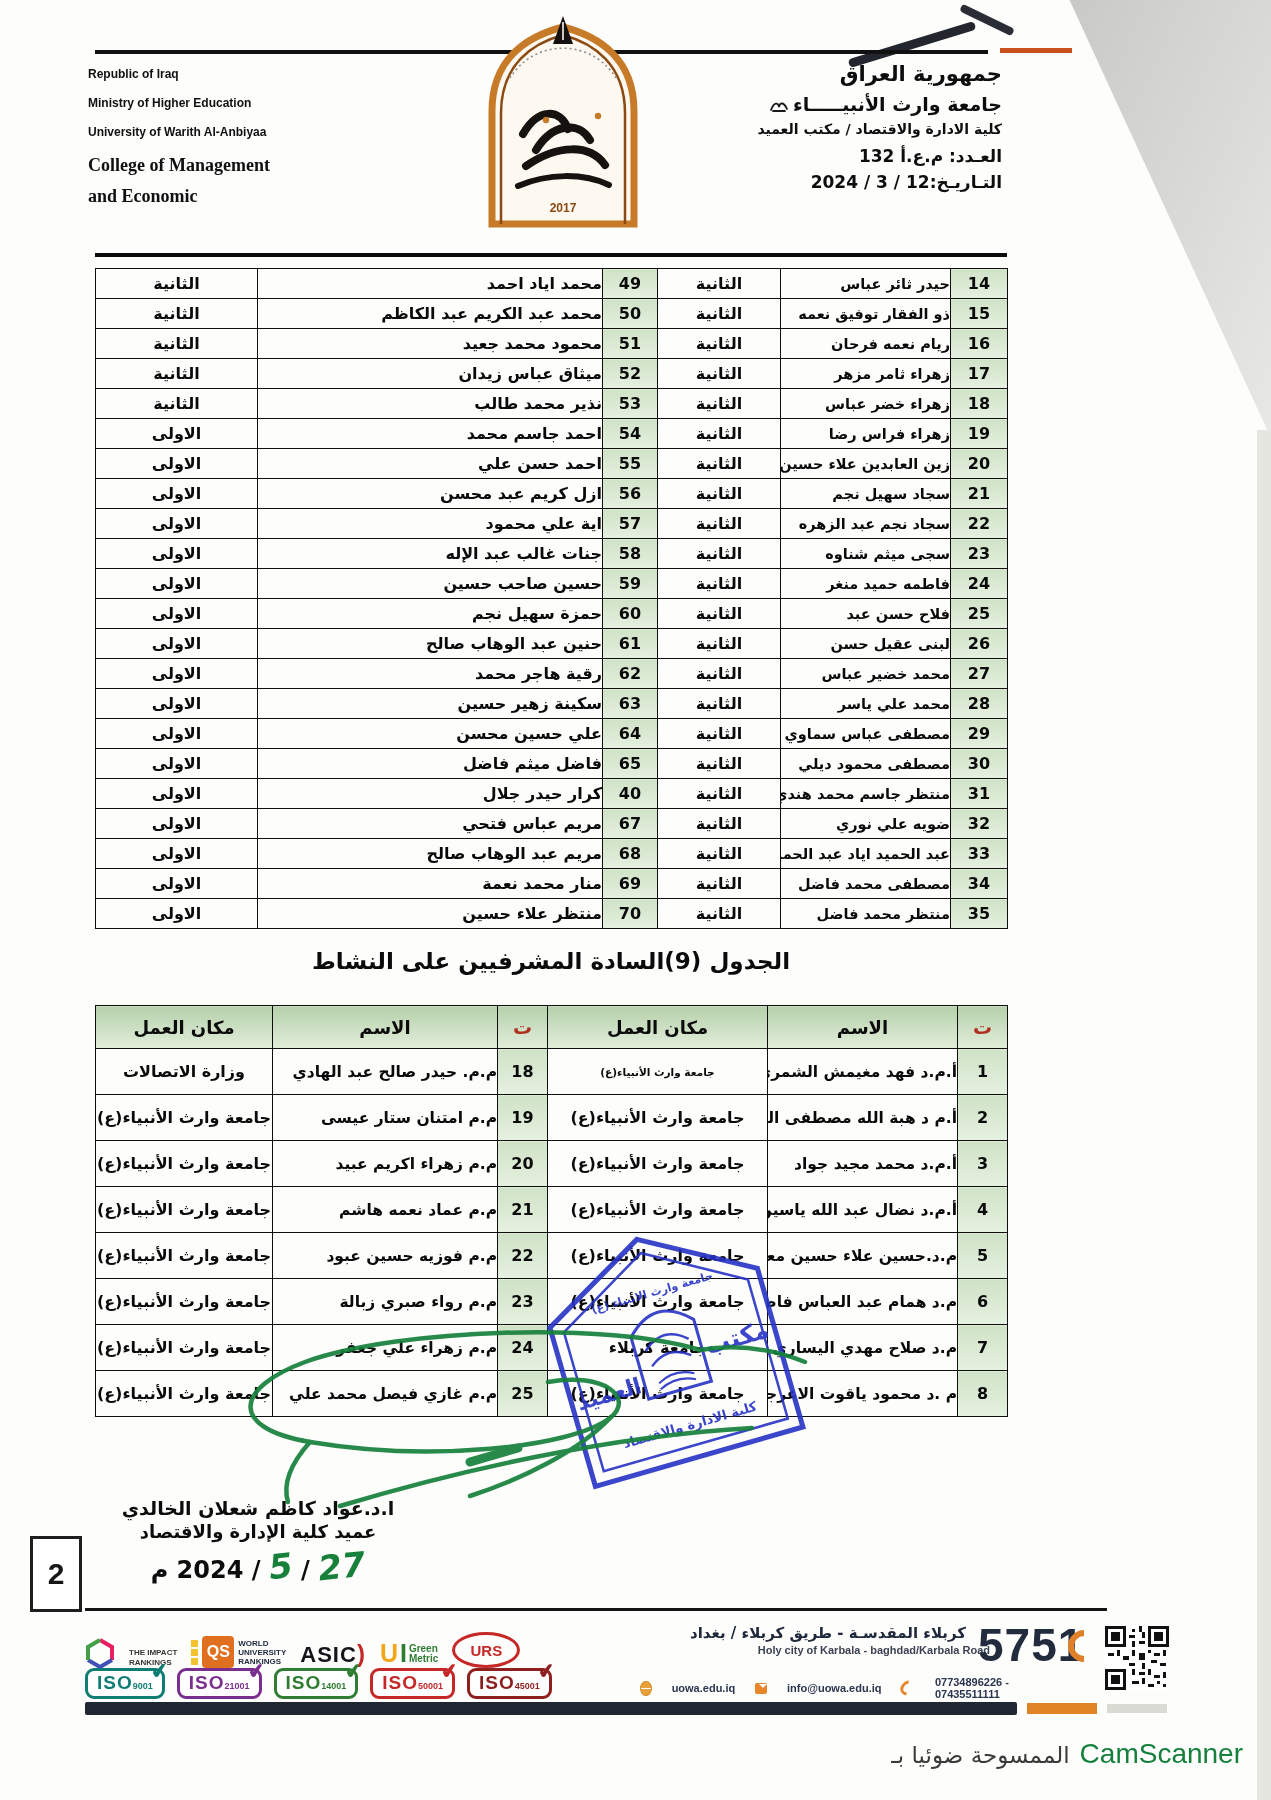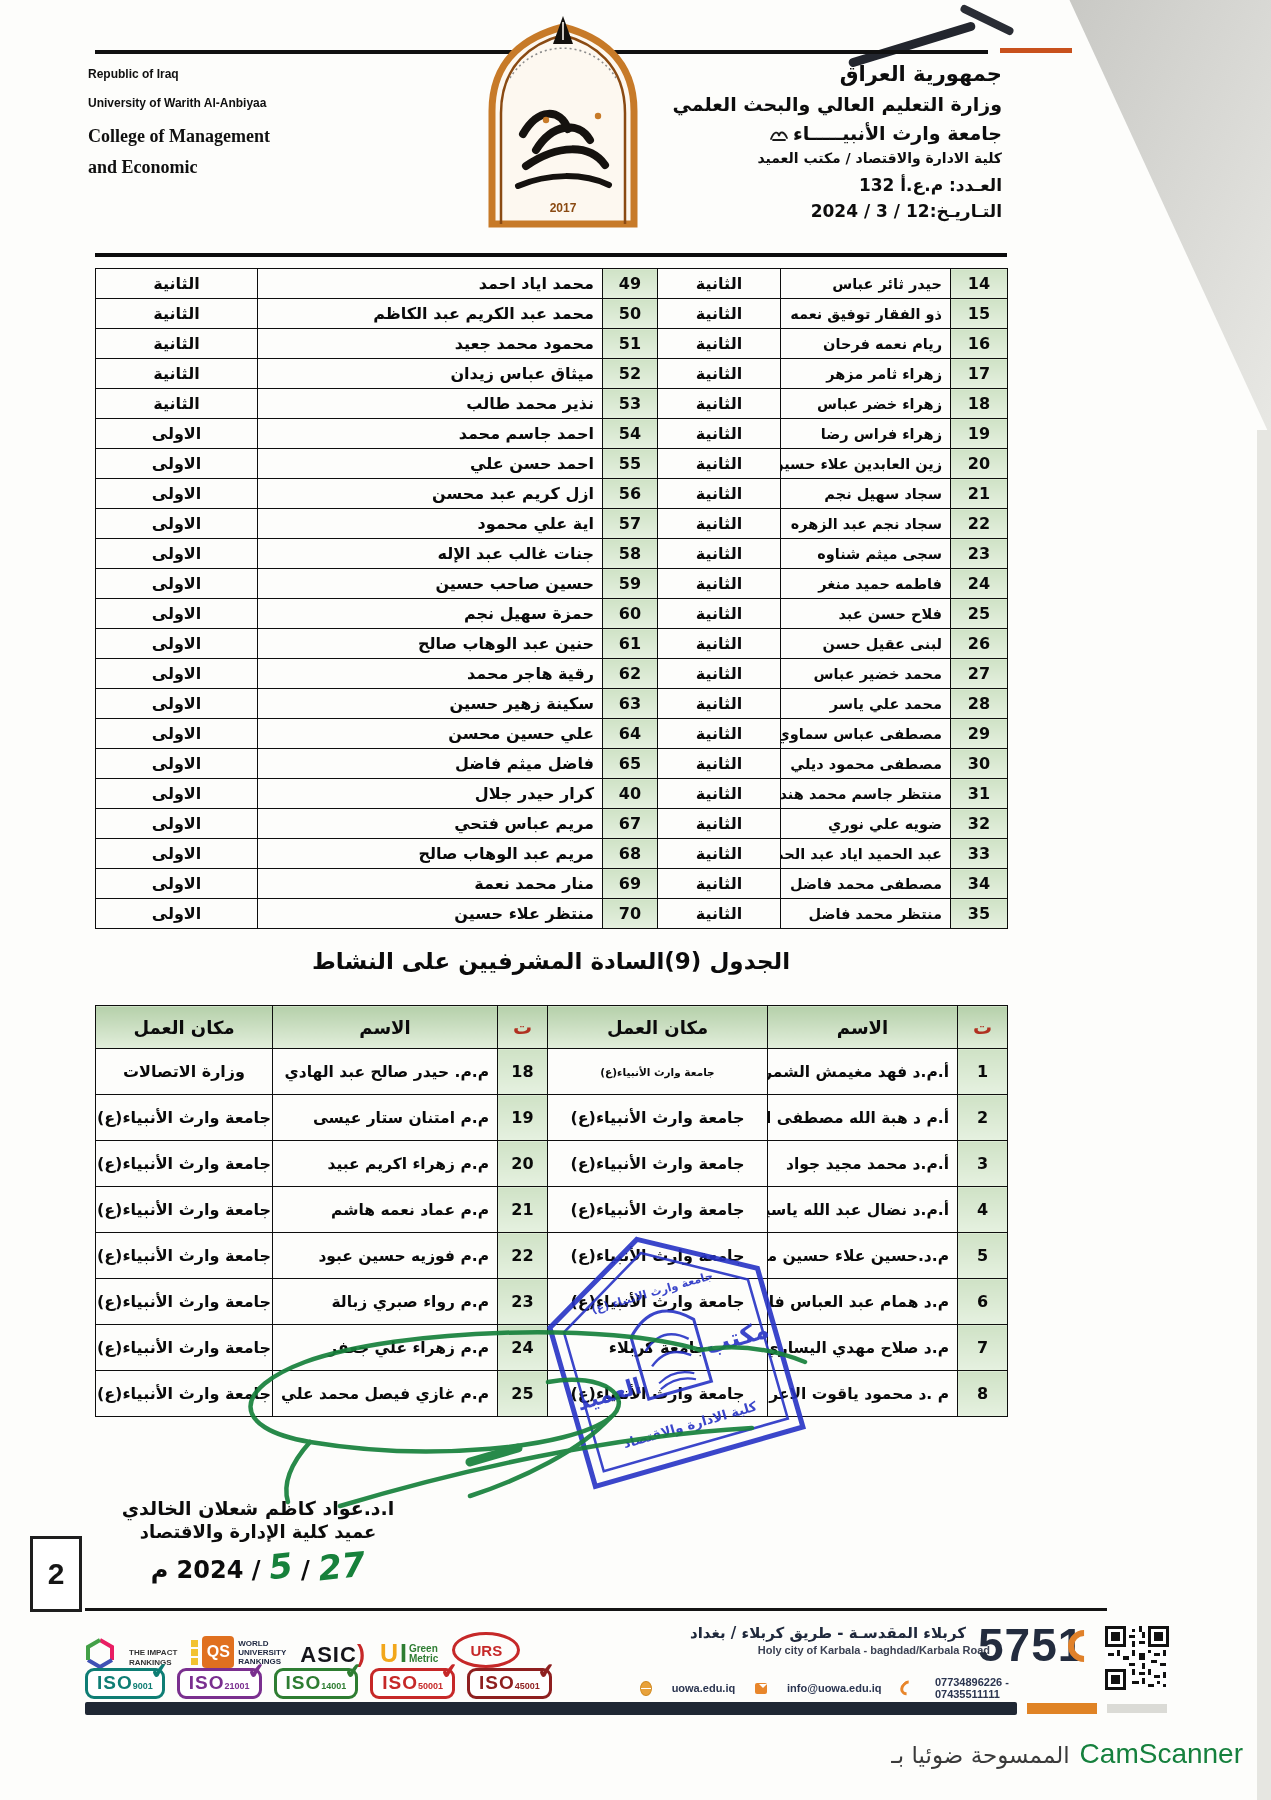"Ministry of Higher Education" div.l { html: none -> <div>Ministry of Higher Education</div> }
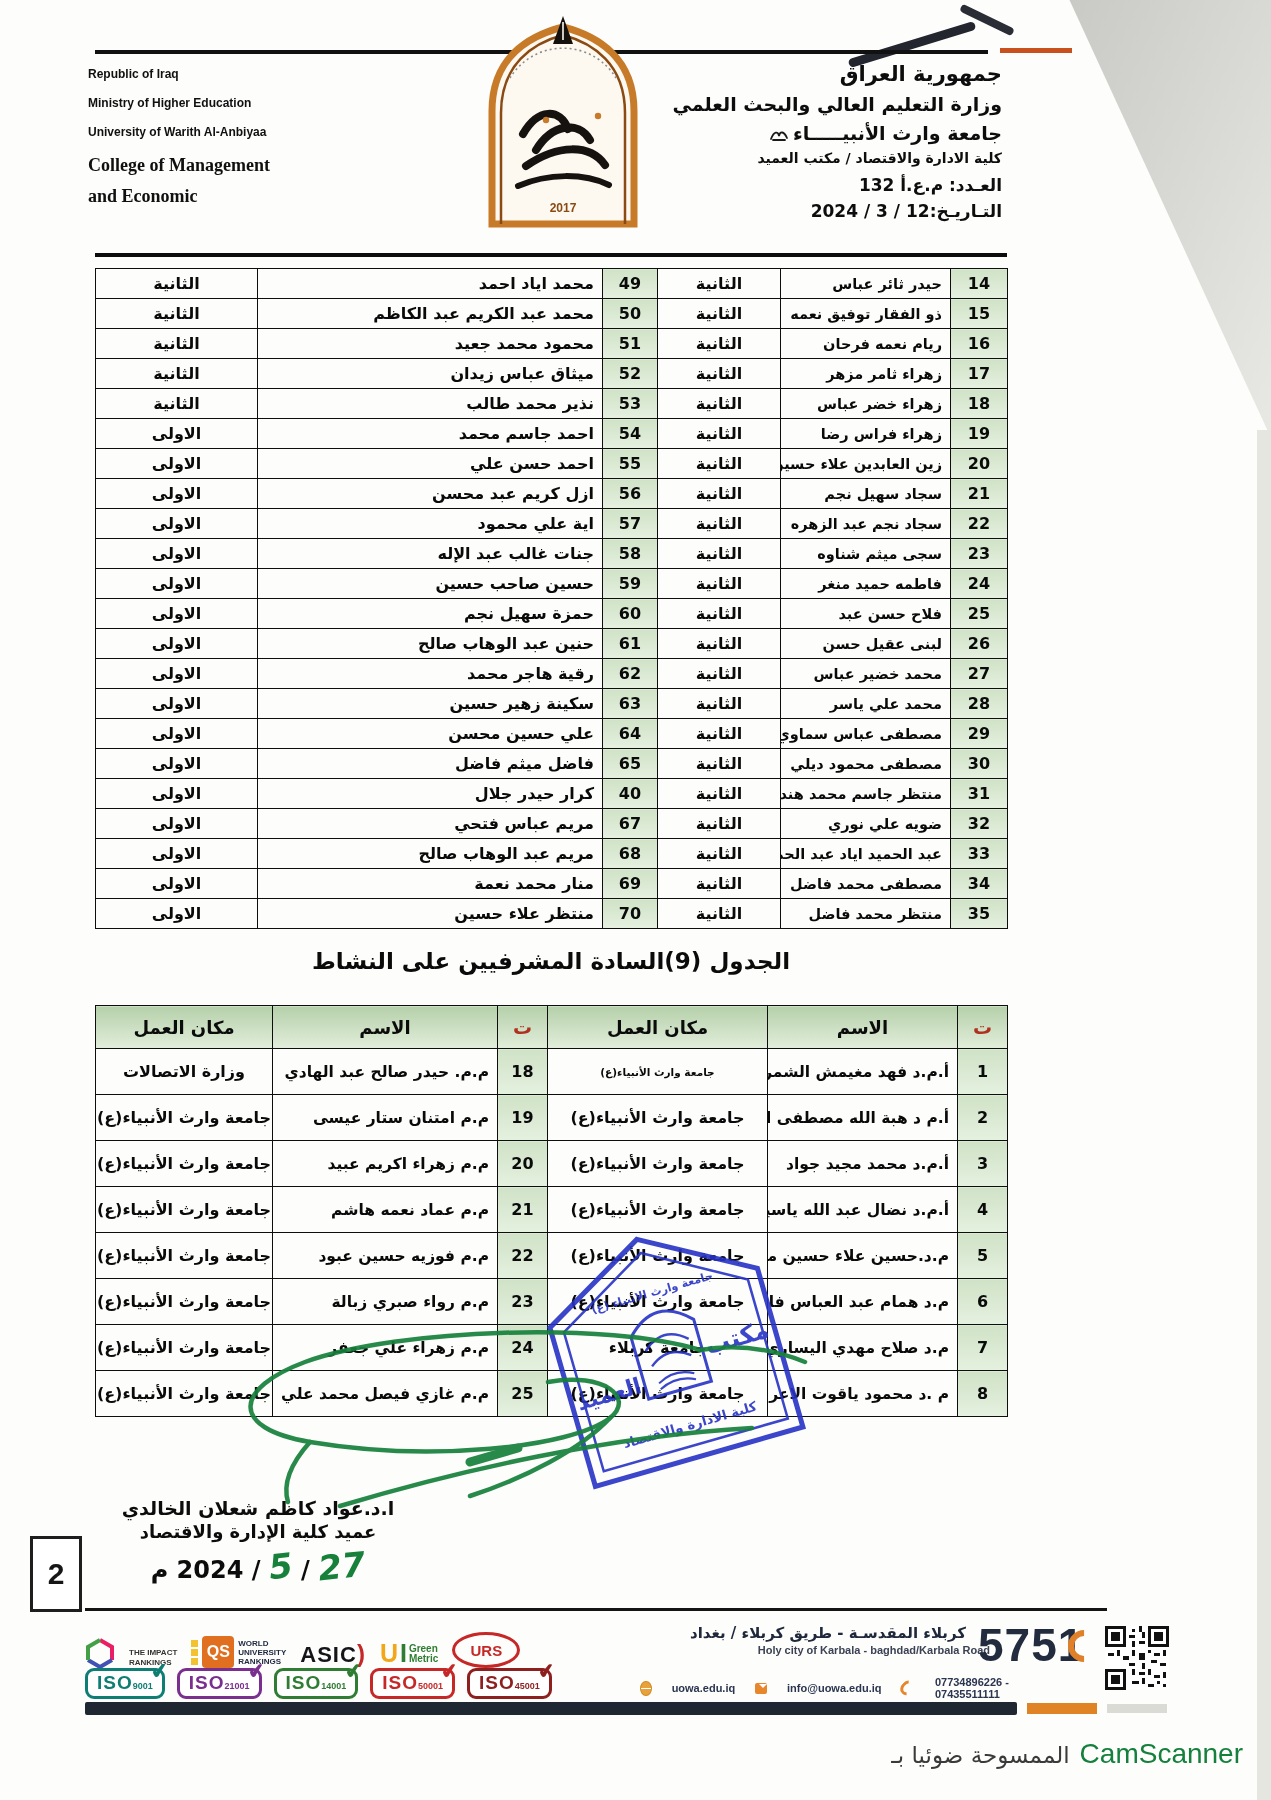"وزارة التعليم العالي والبحث العلمي" div.a2 { html: <div>وزارة التعليم العالي والبحث العلمي</div> -> none }
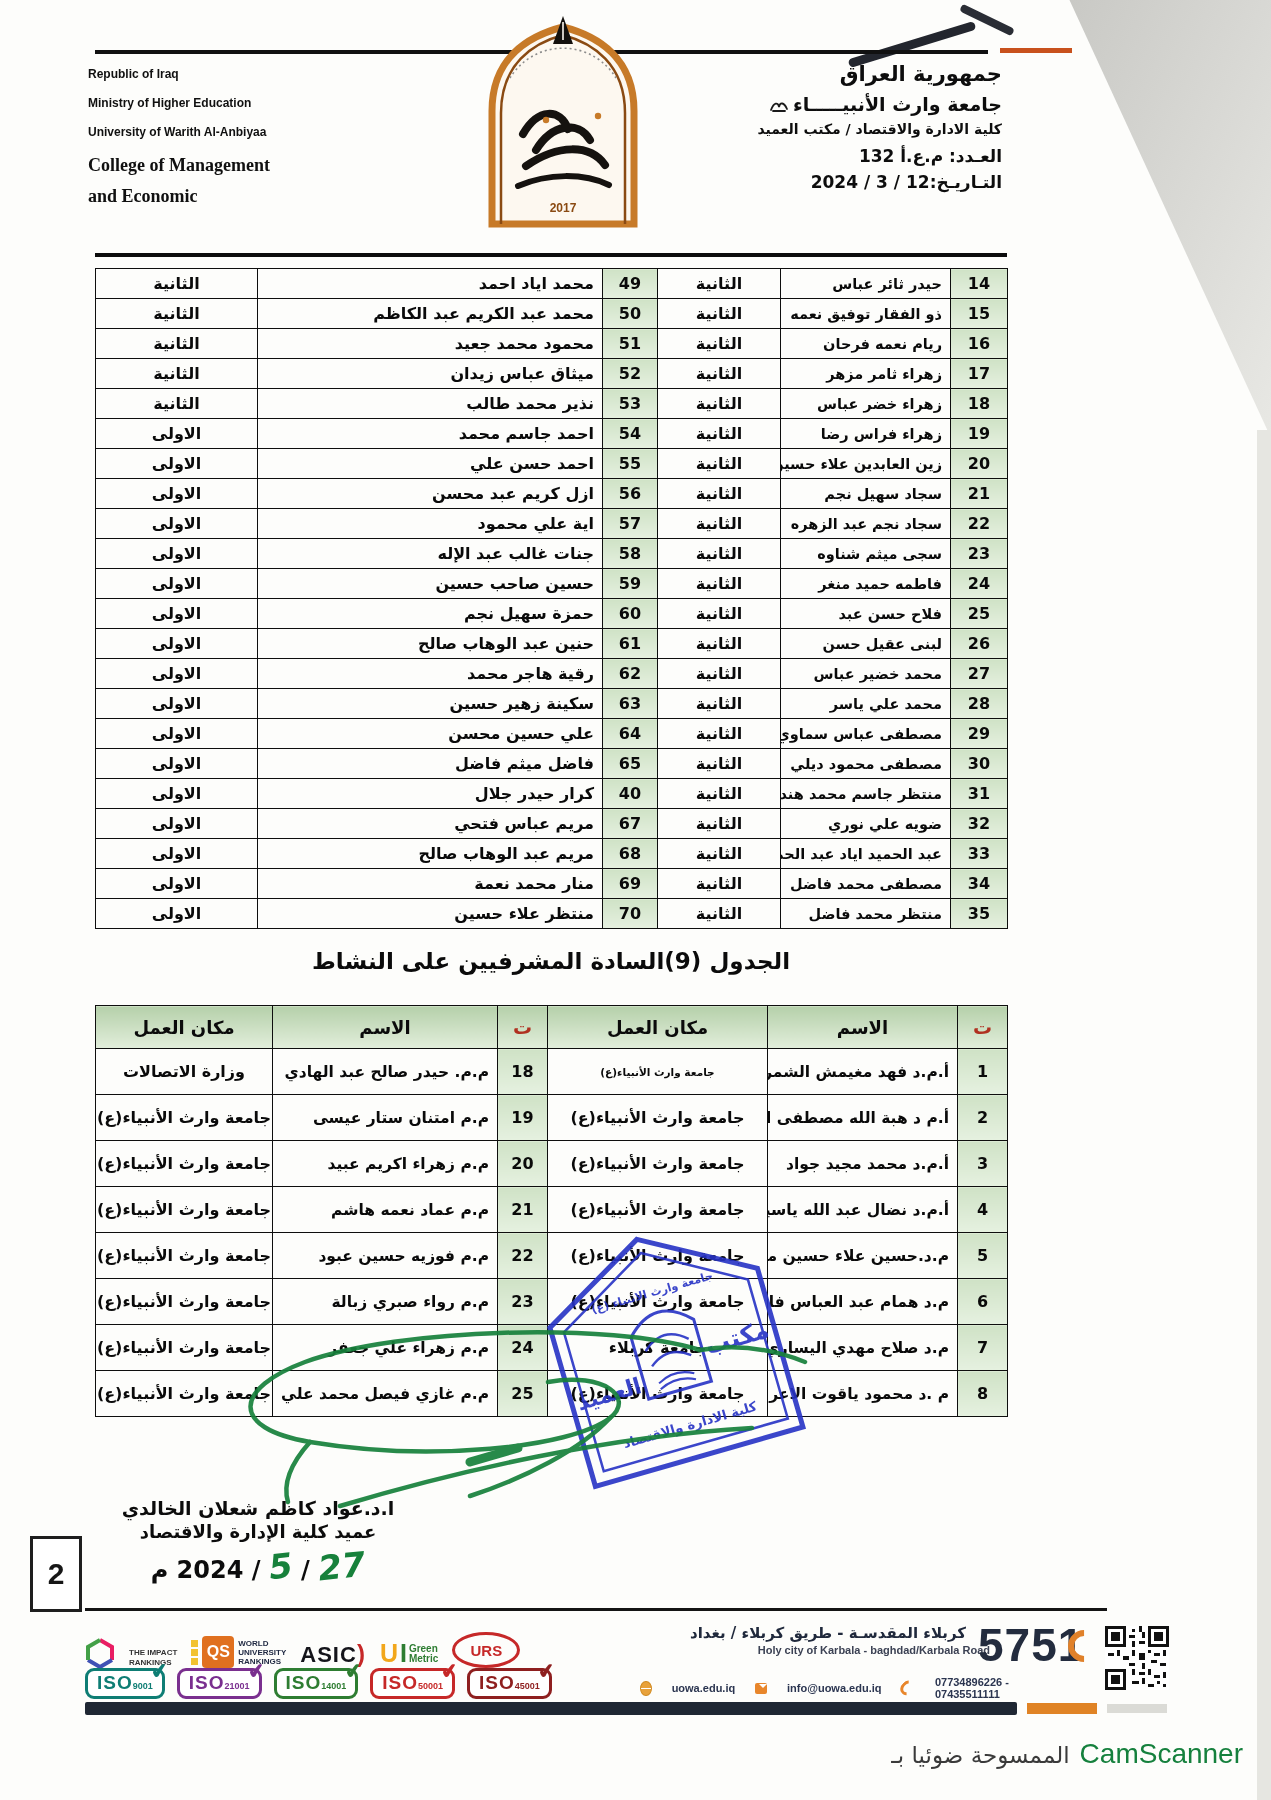"محمد اياد احمد" .name { padding-right: 8px -> 0 }
